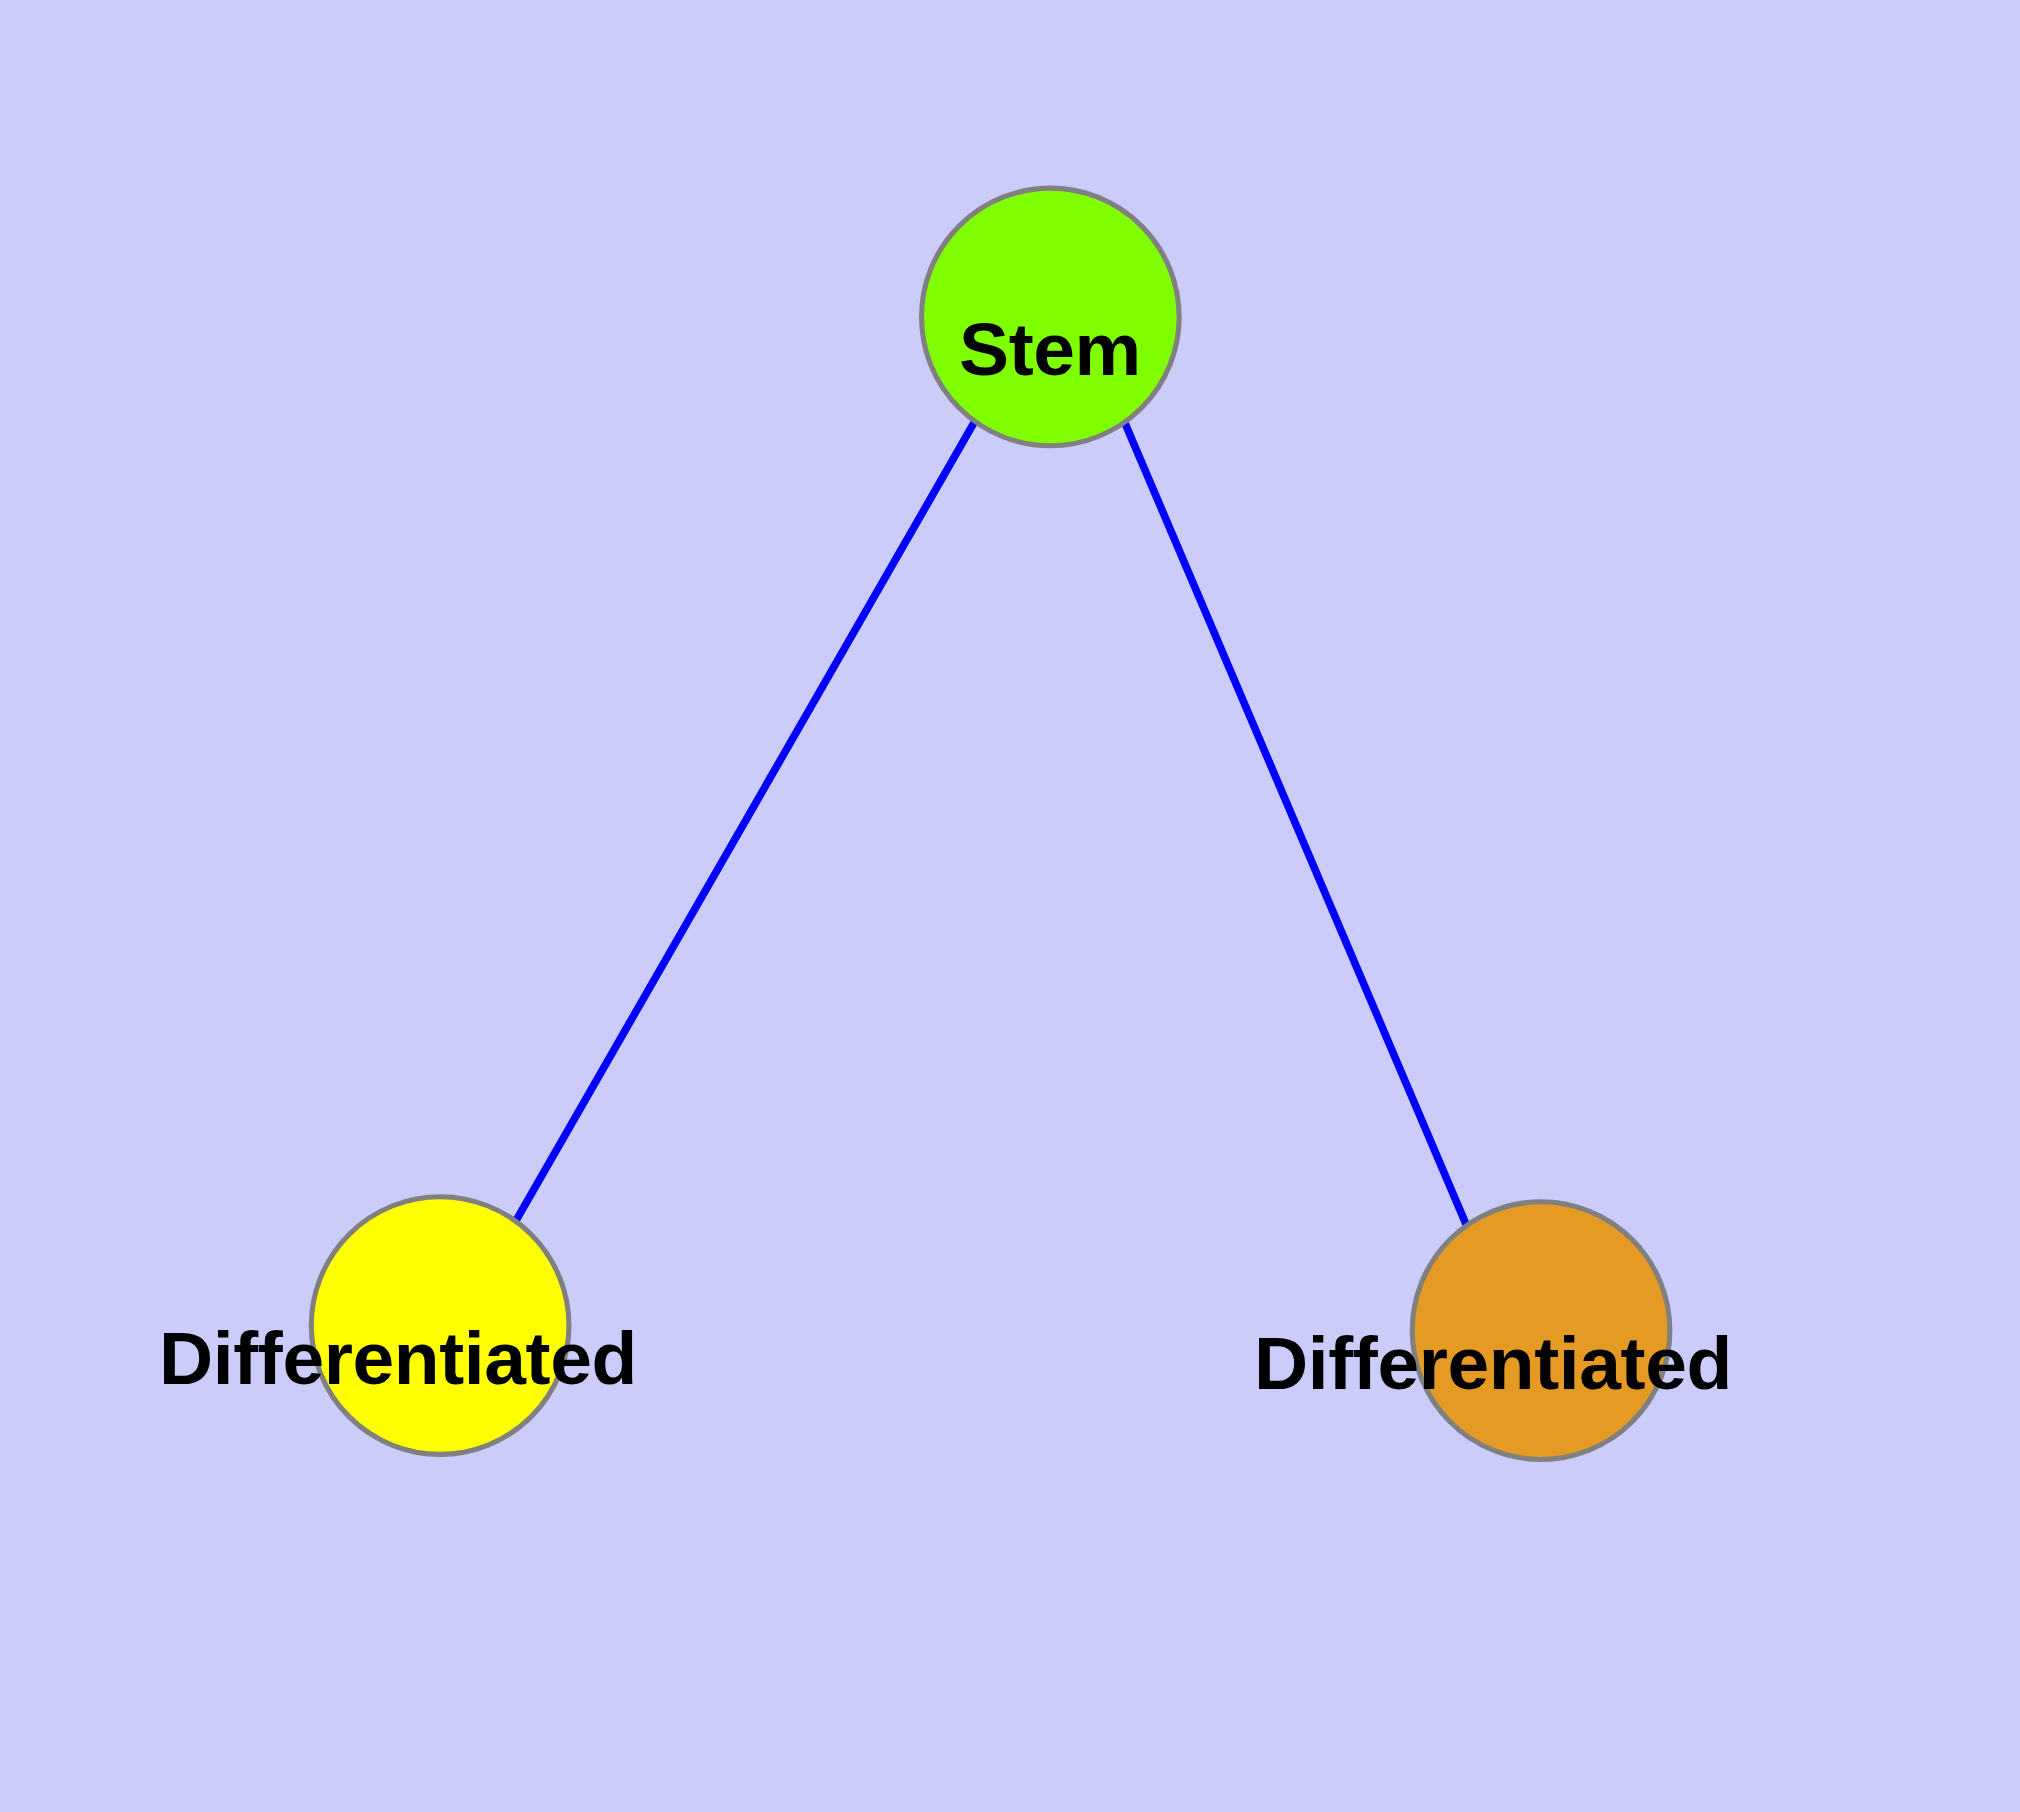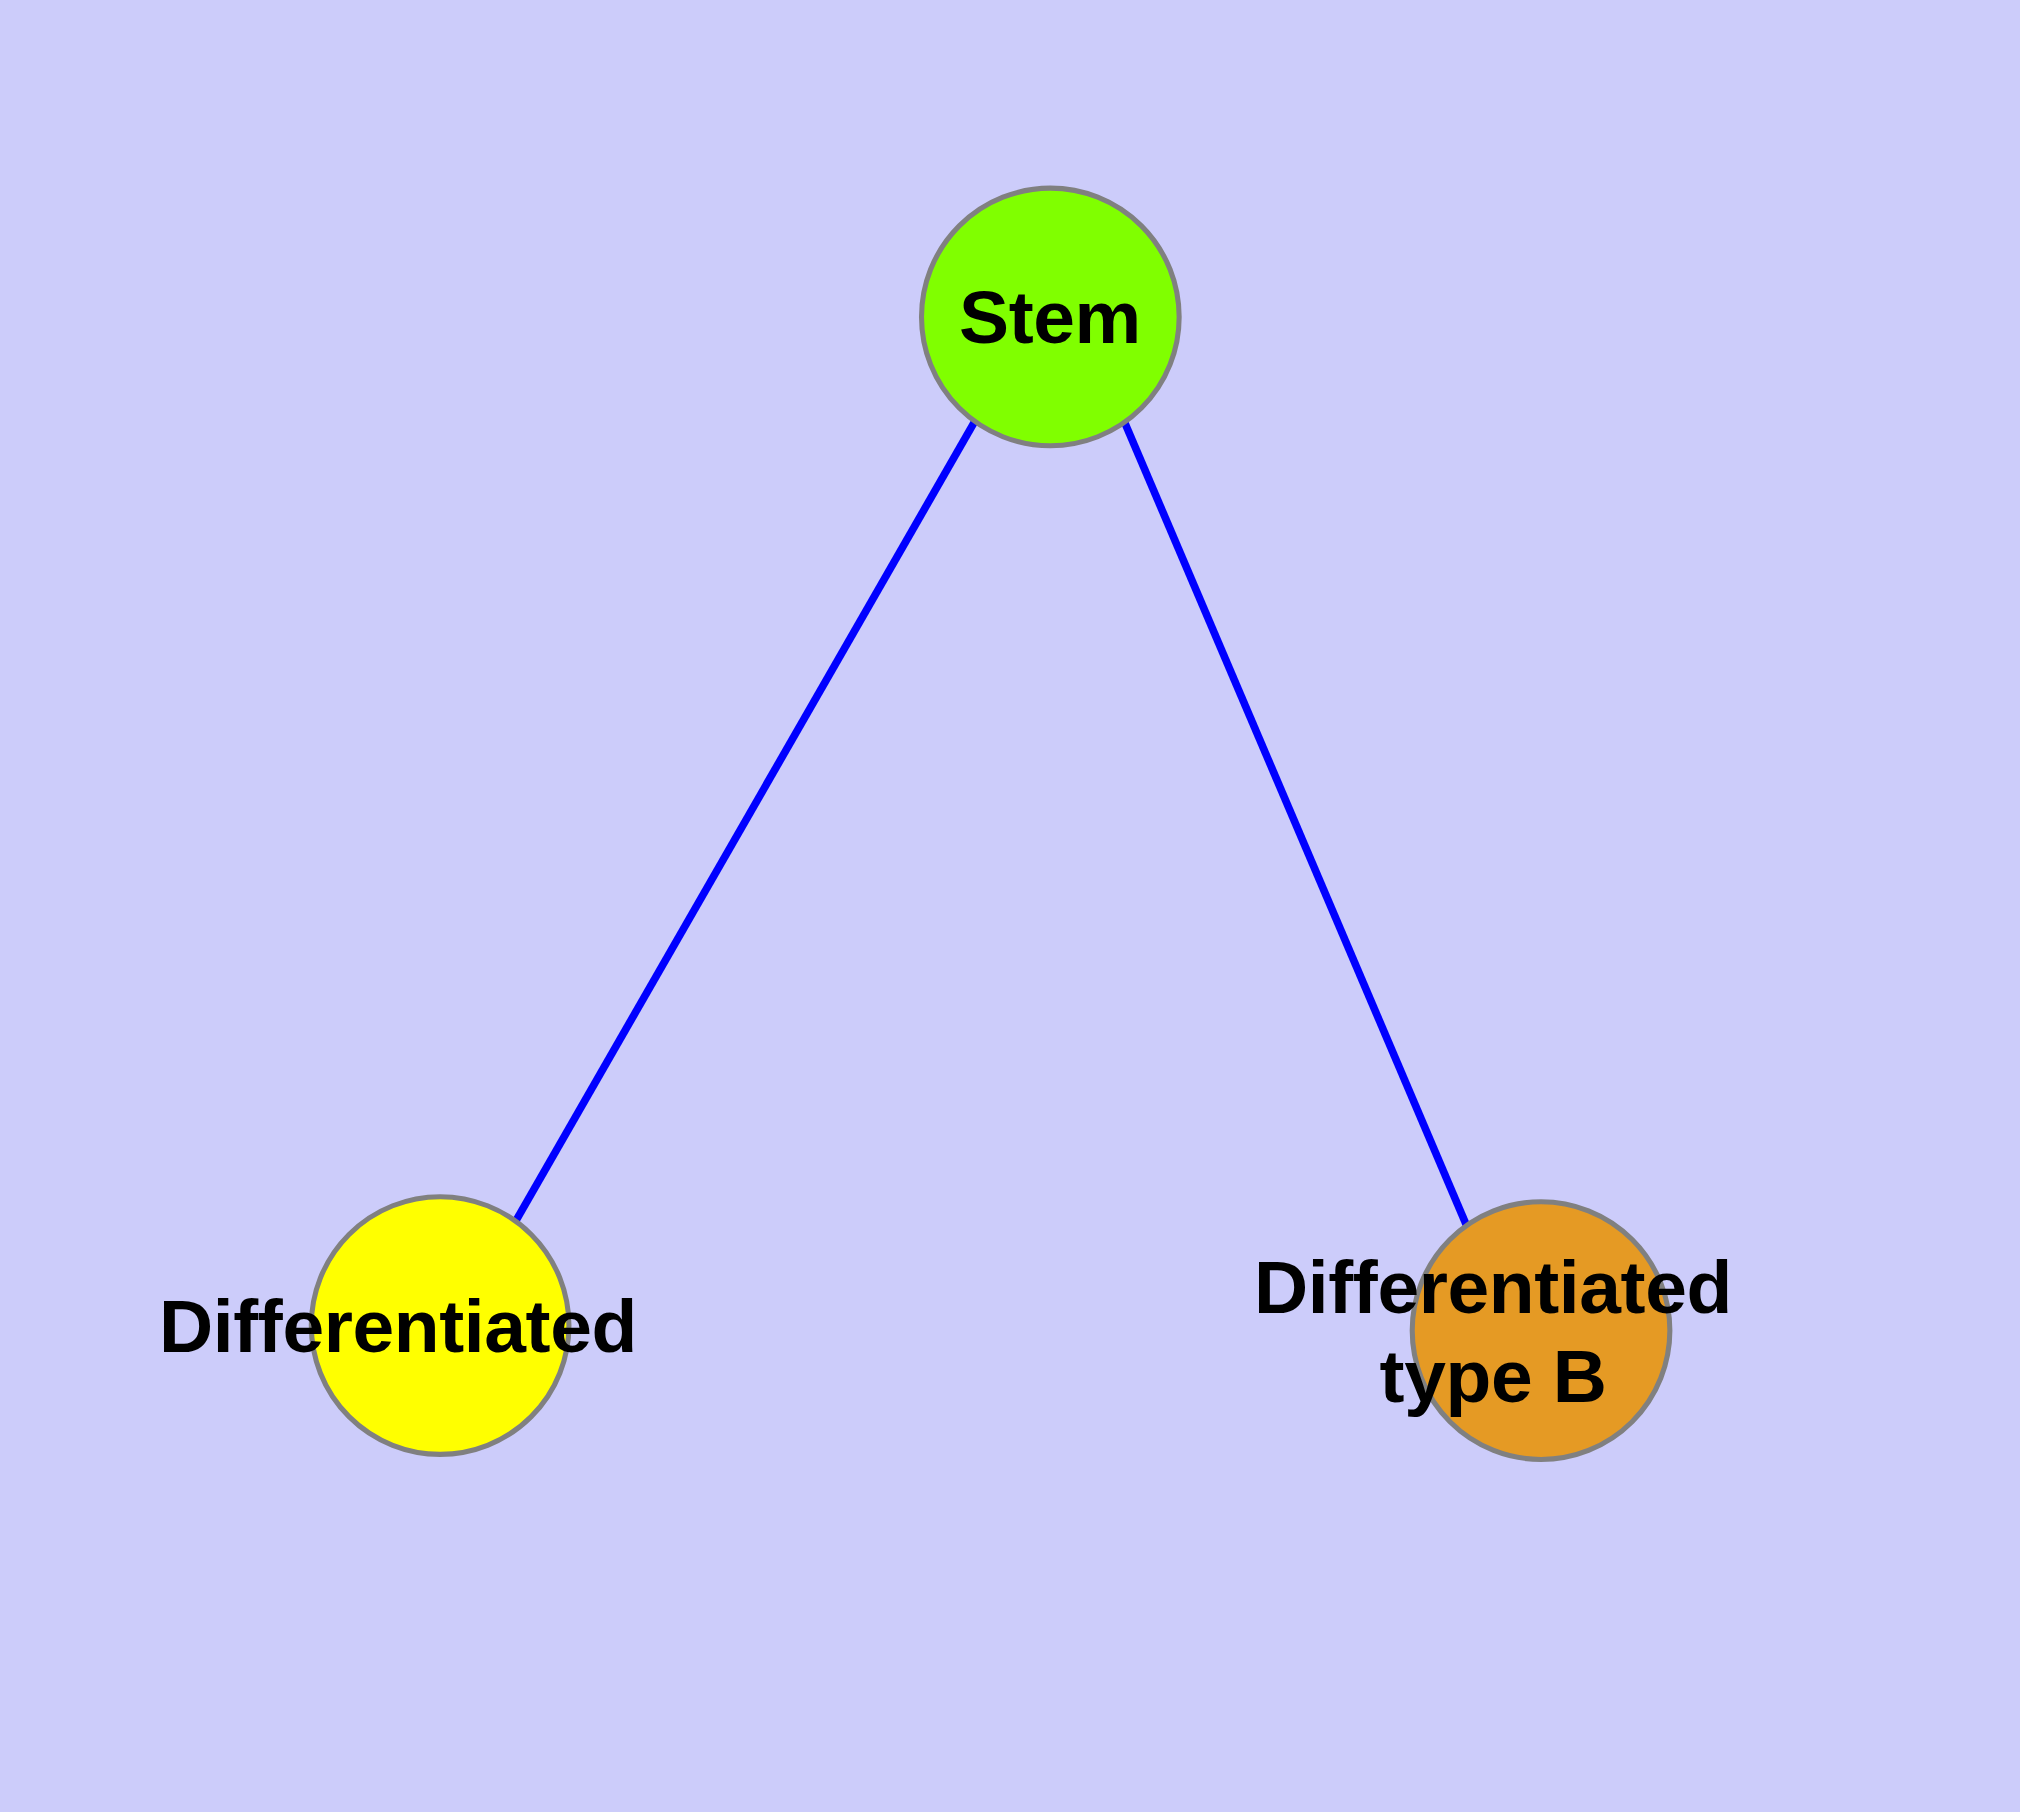"Stem" .node-label { margin-top: none -> 32px }
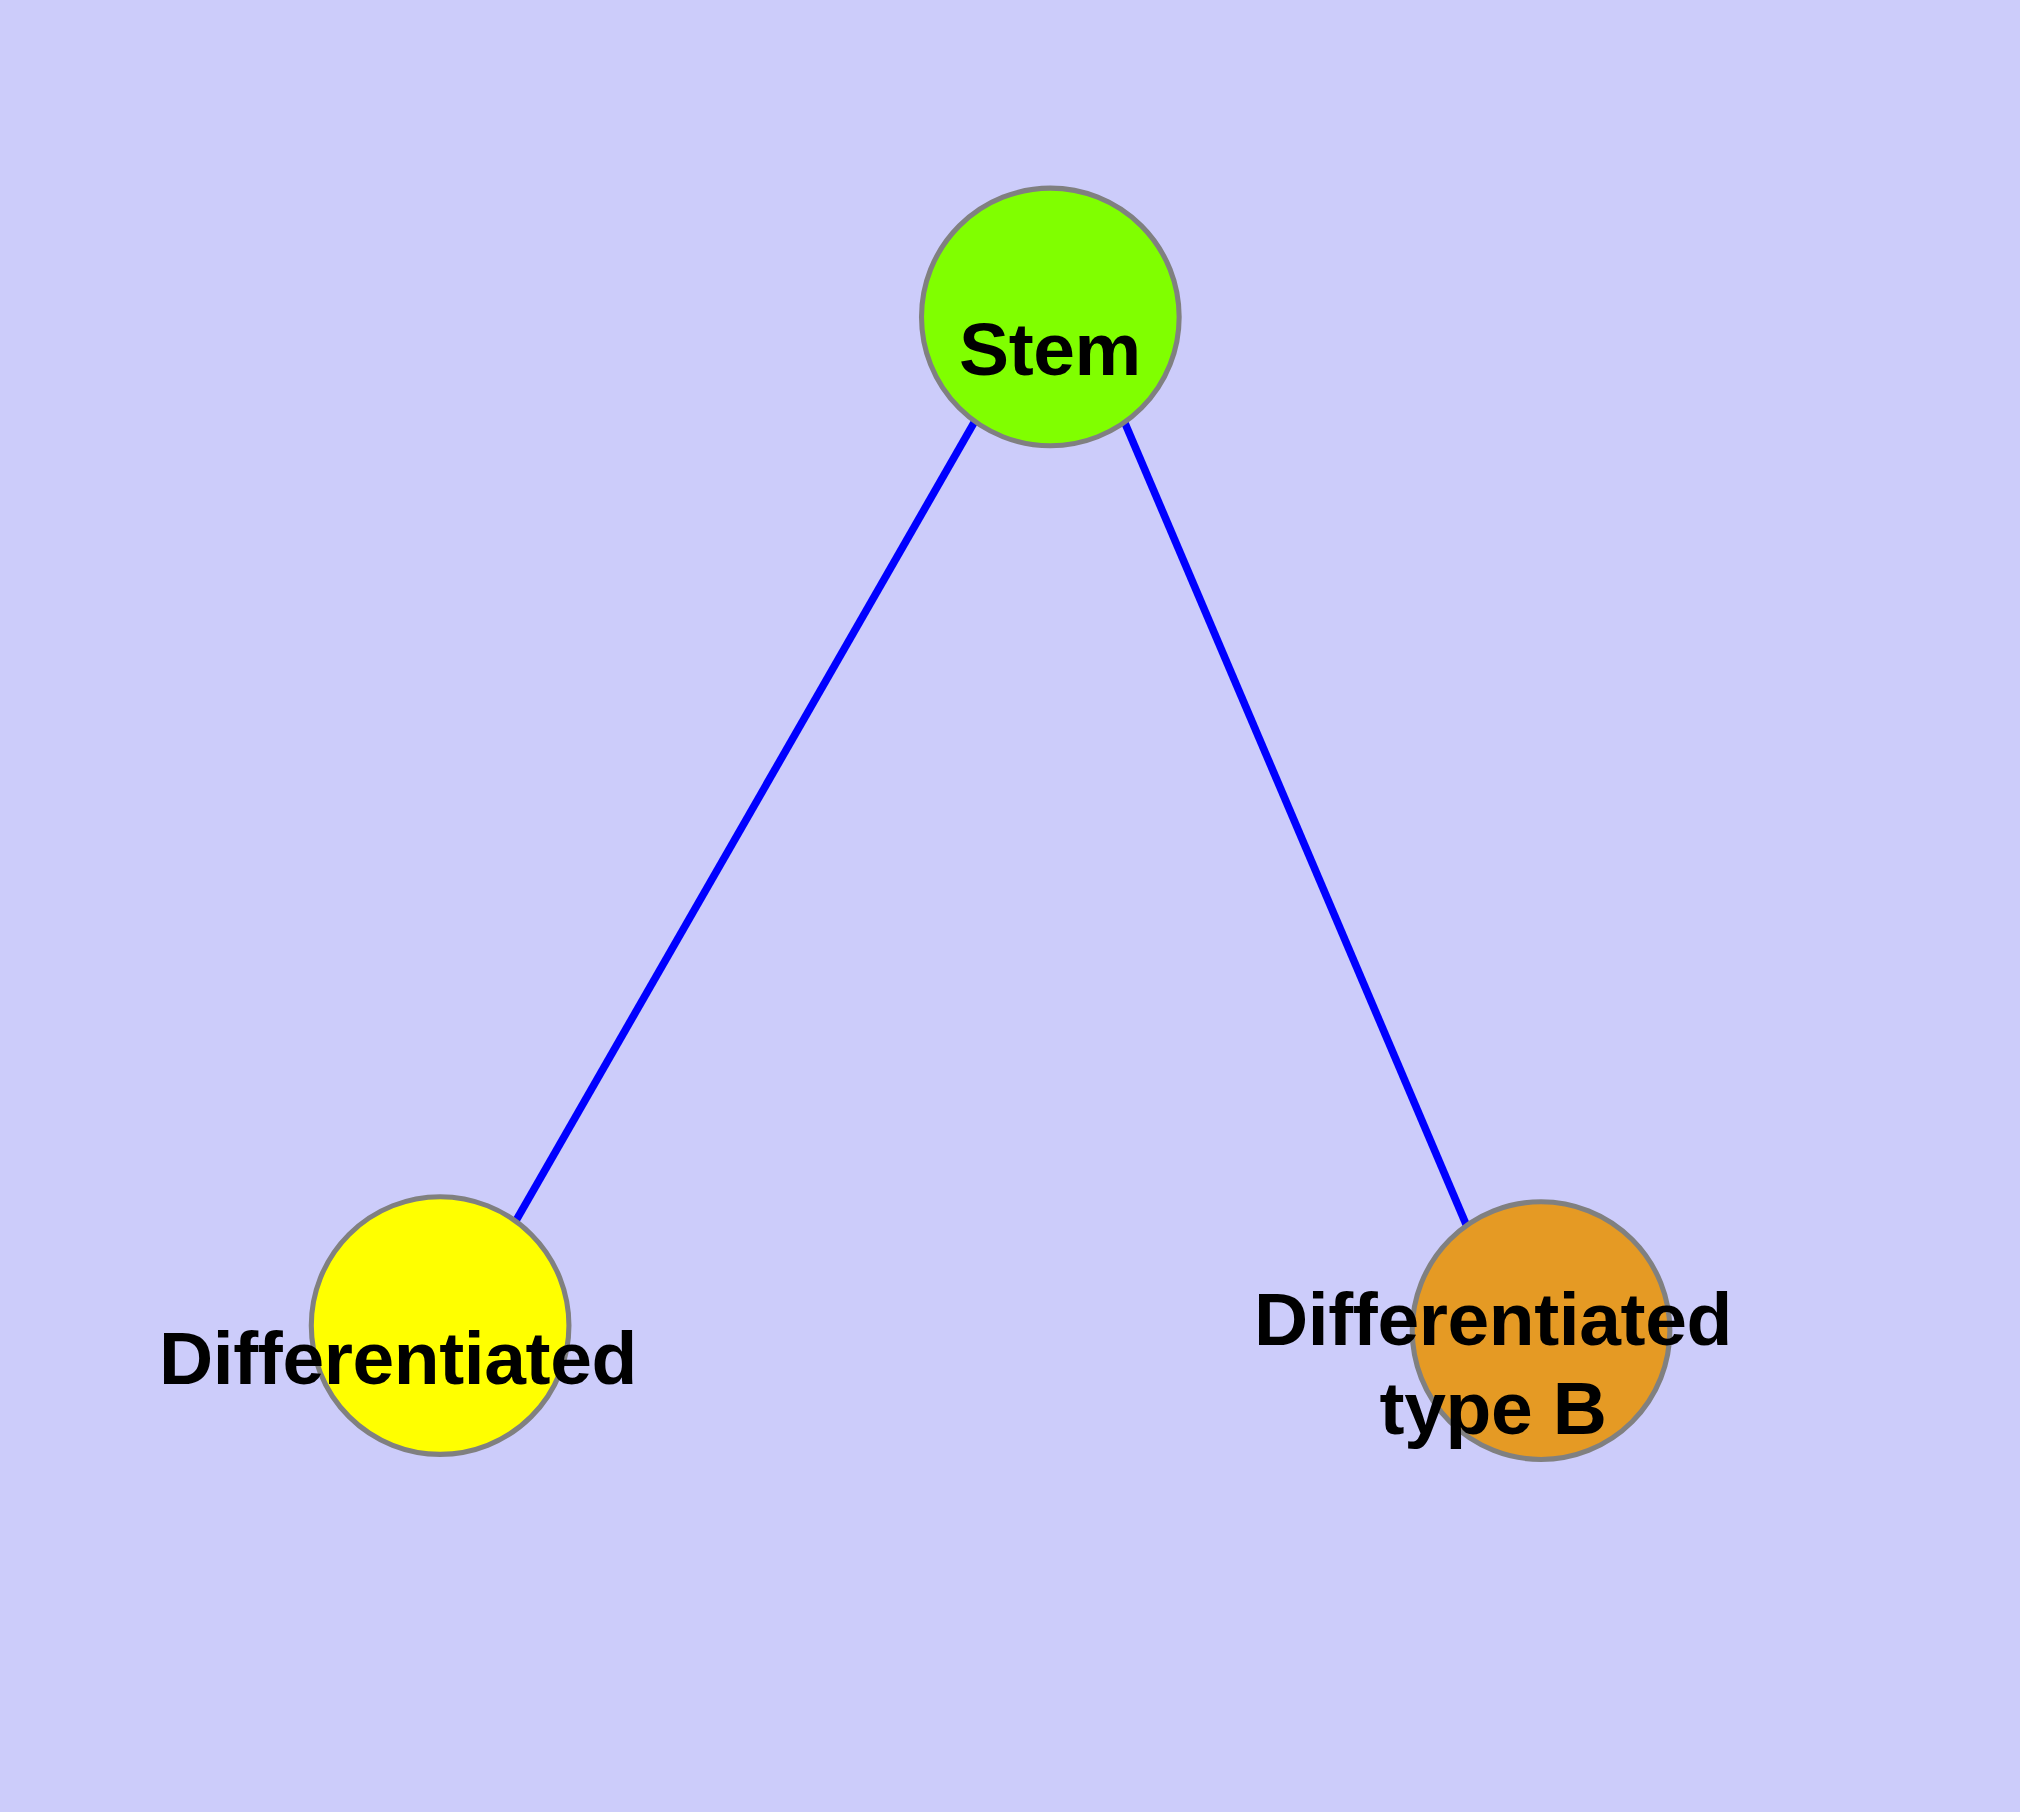"type B" div { html: <div>type B</div> -> none }
